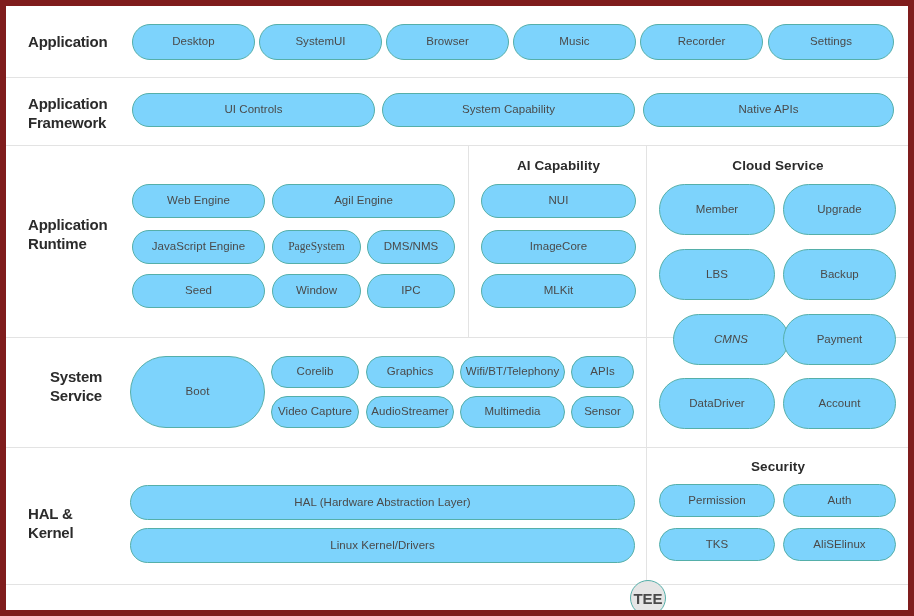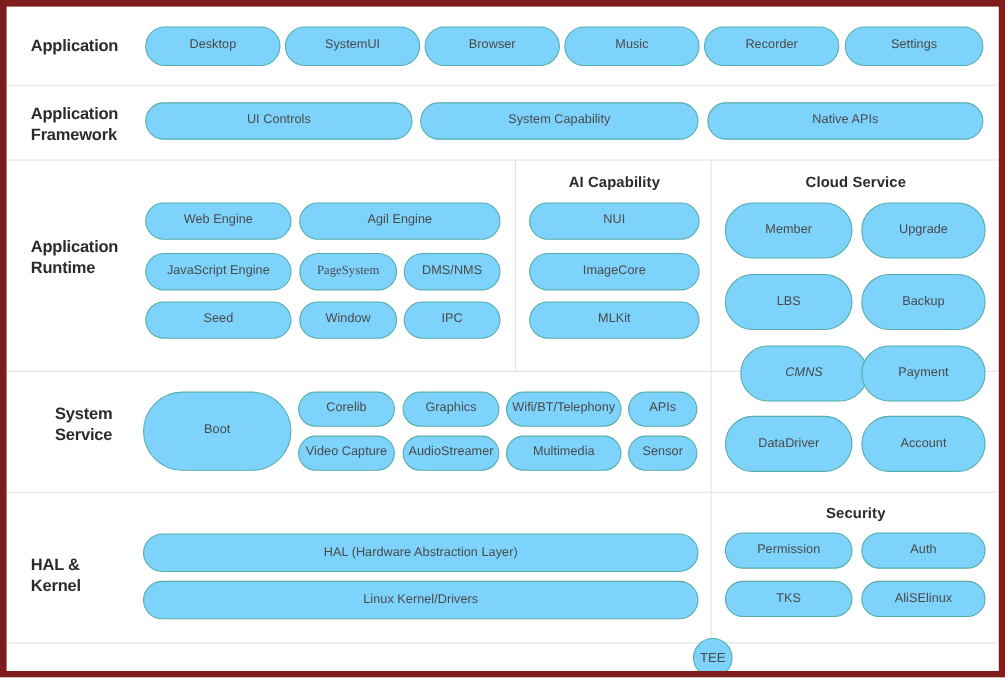"TEE" .tee { background: #7dd3fc -> #e5e5e5; font-size: 12px -> 15px; font-weight: none -> bold }
